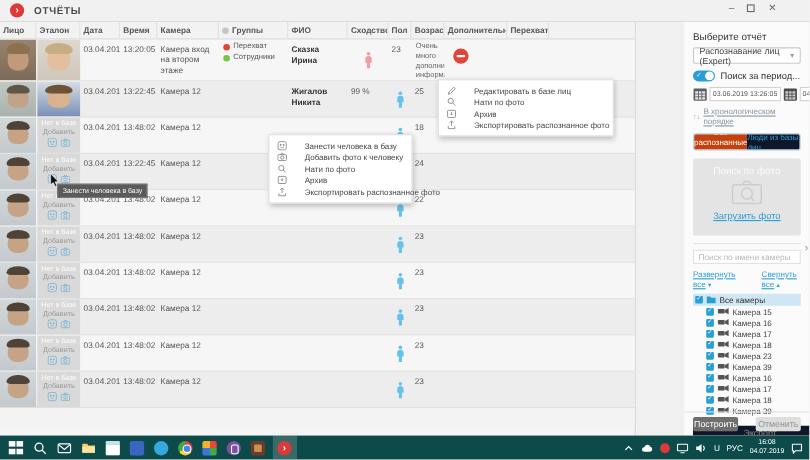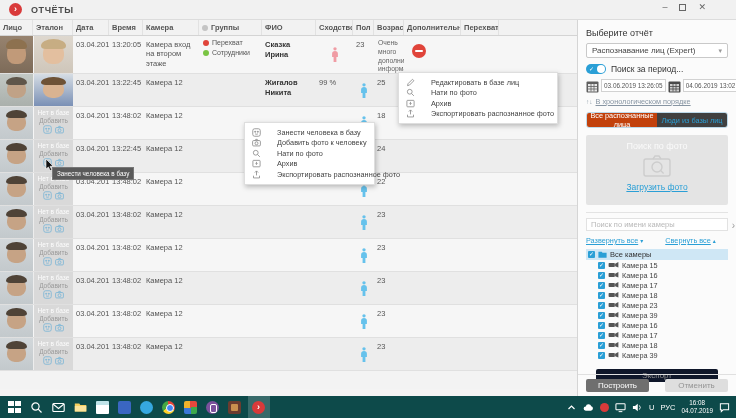"Лицо" .main { gap: none -> 44px }
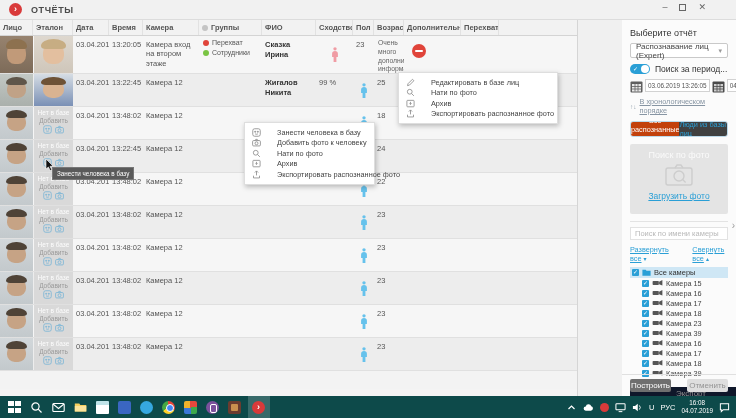"Люди из базы лиц" .tab { background: #404040 -> #0f172a }
